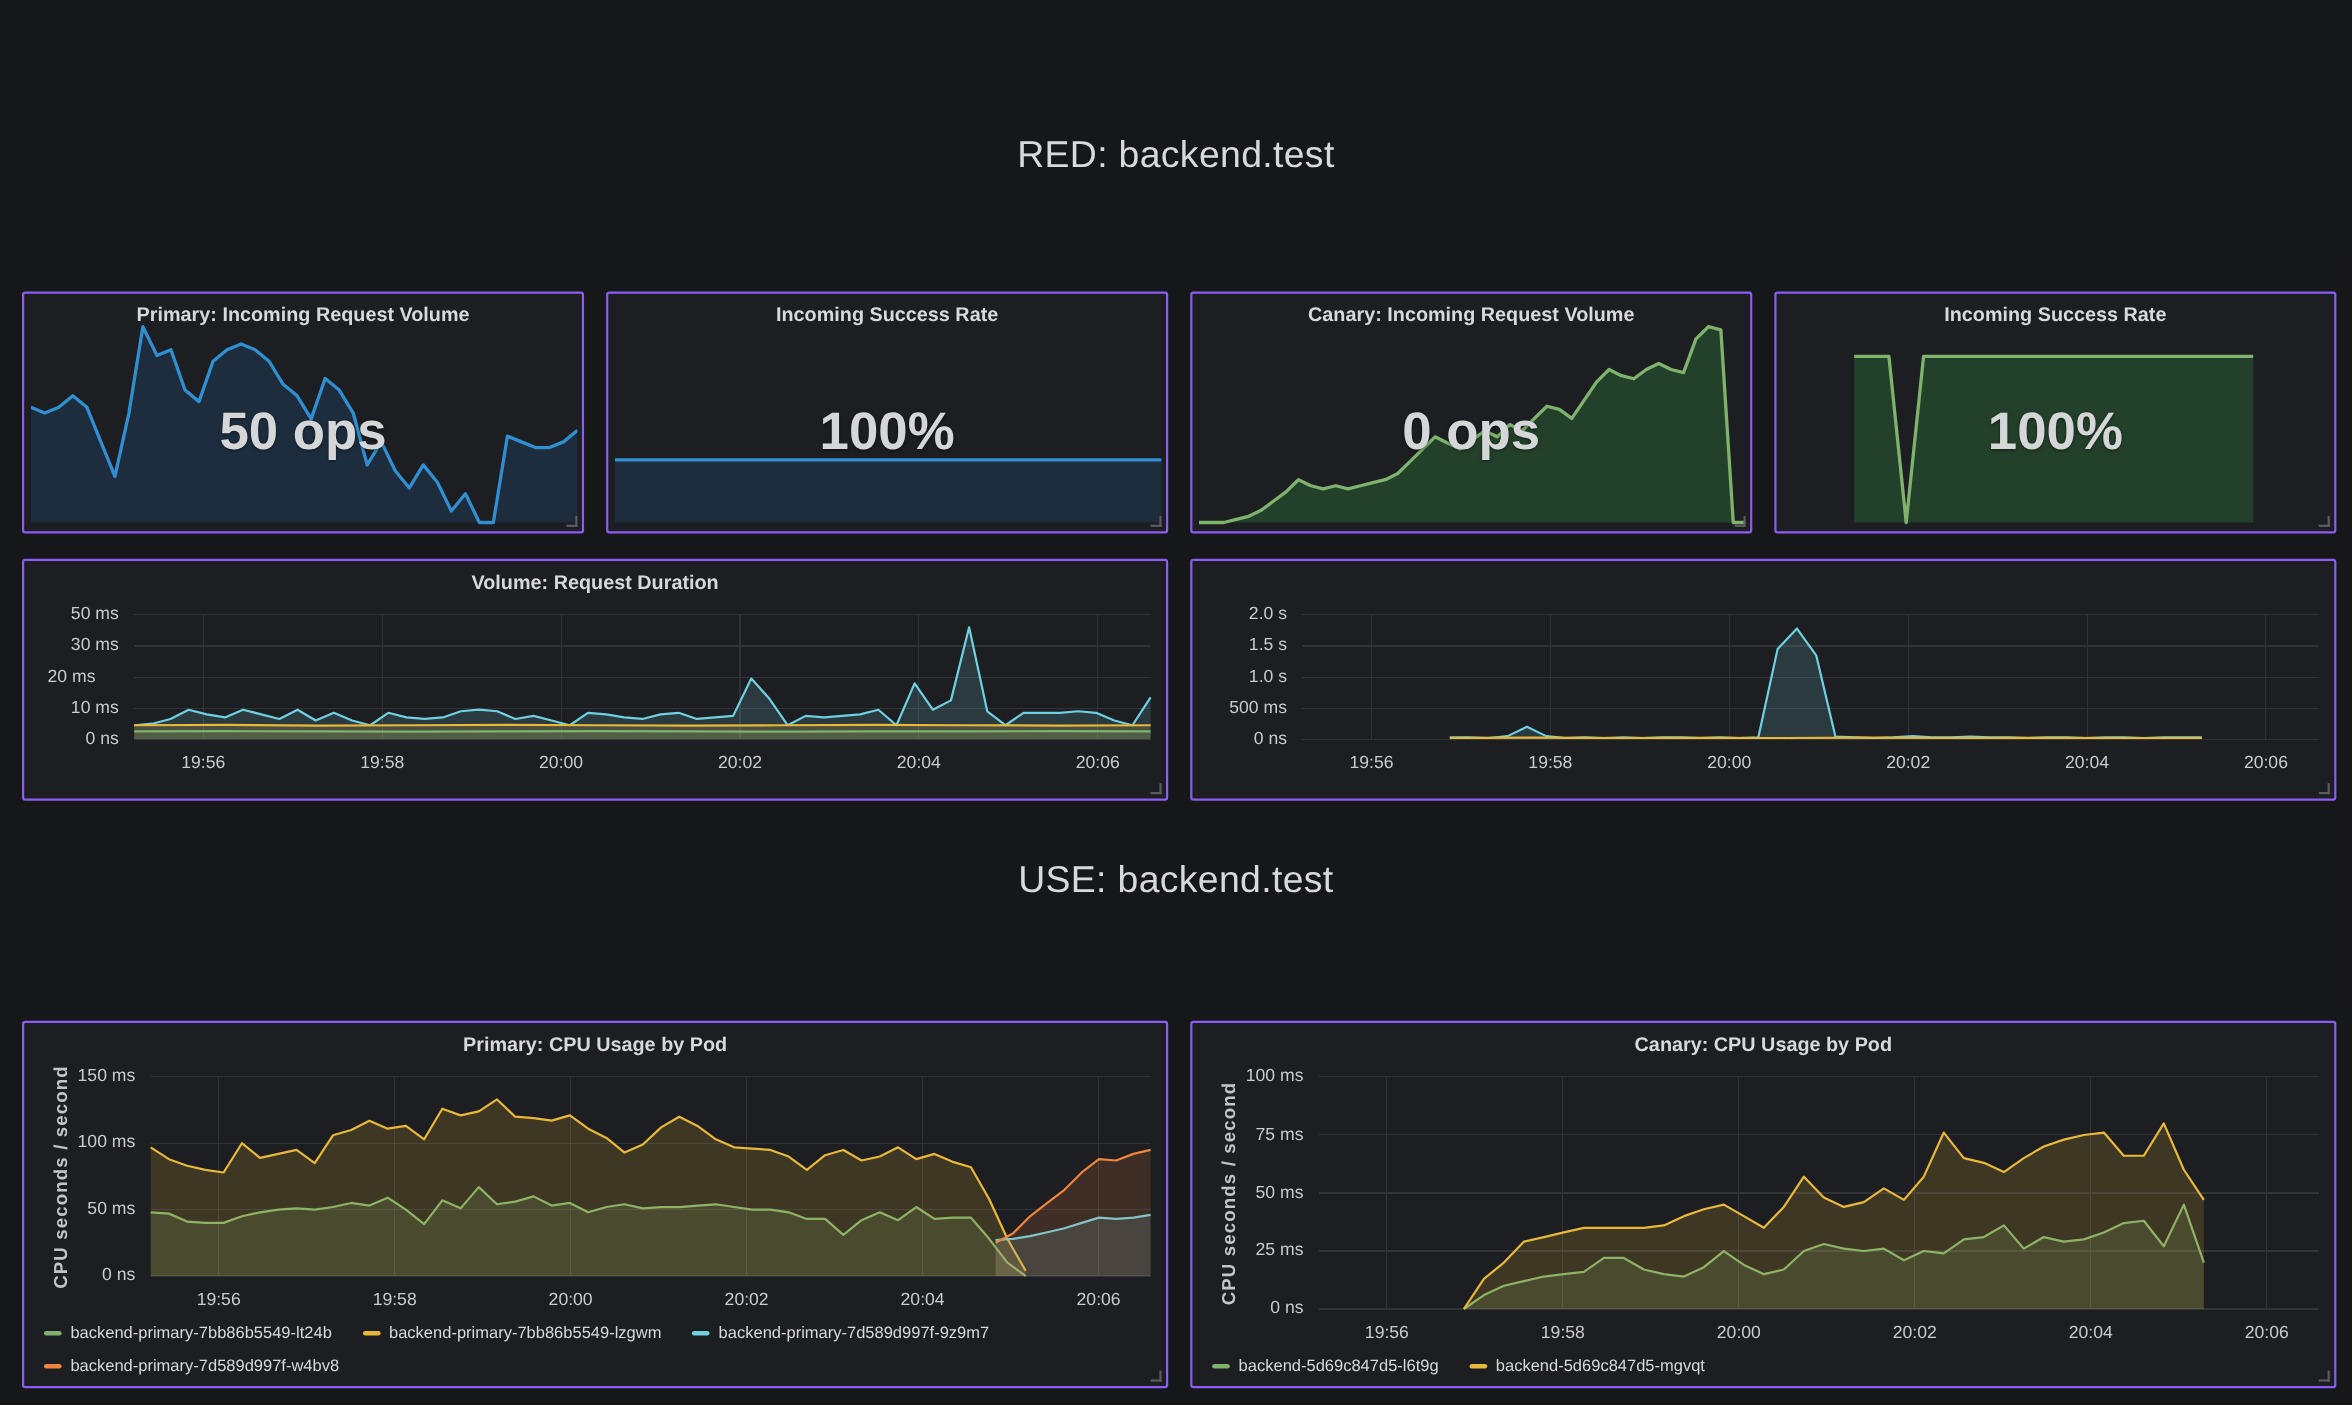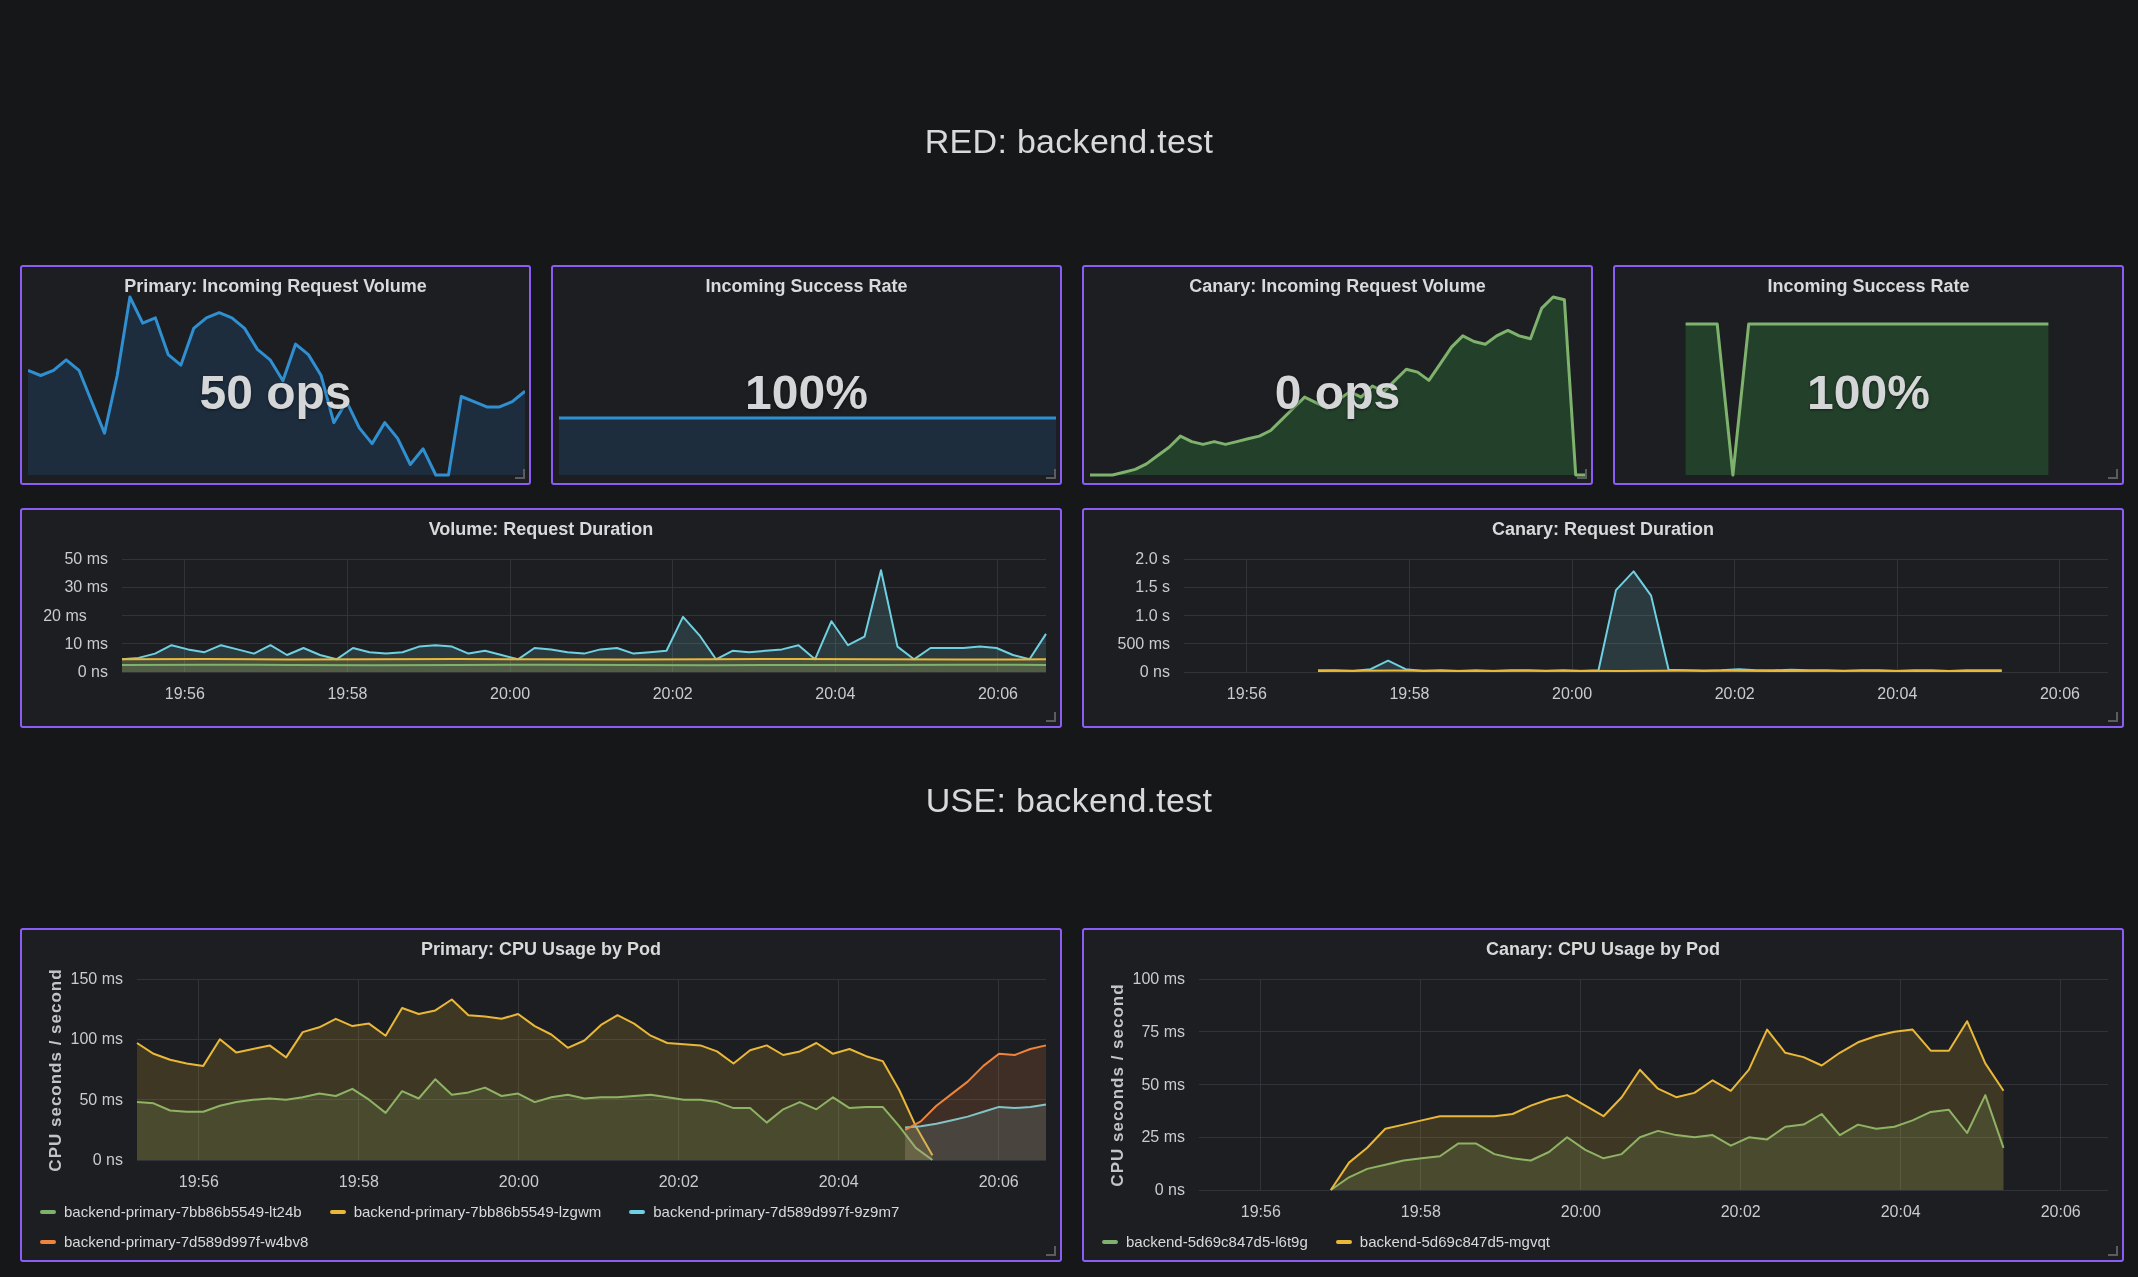"Canary: Request Duration" div.panel-title { html: <div>Canary: Request Duration</div> -> none }
